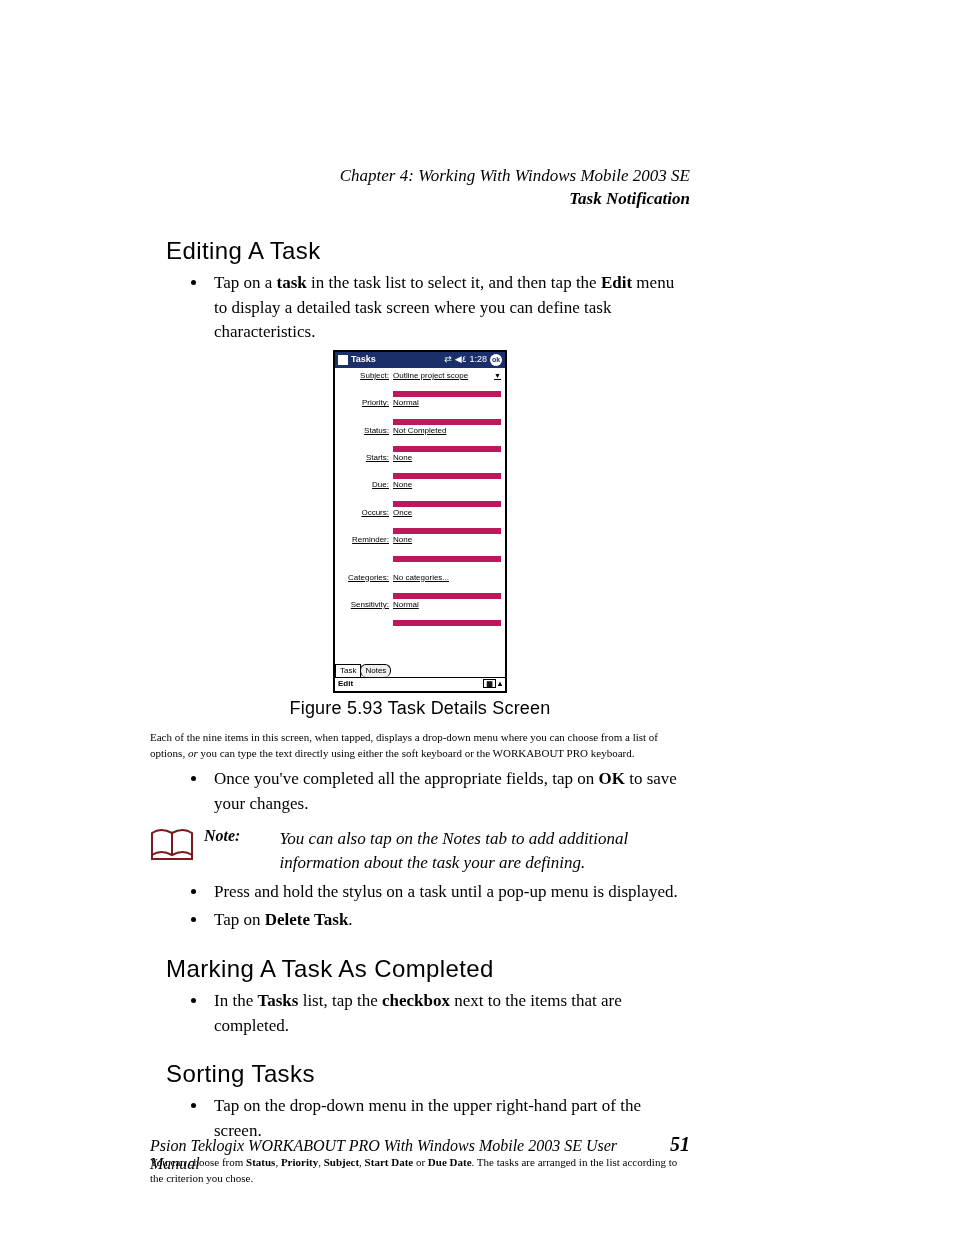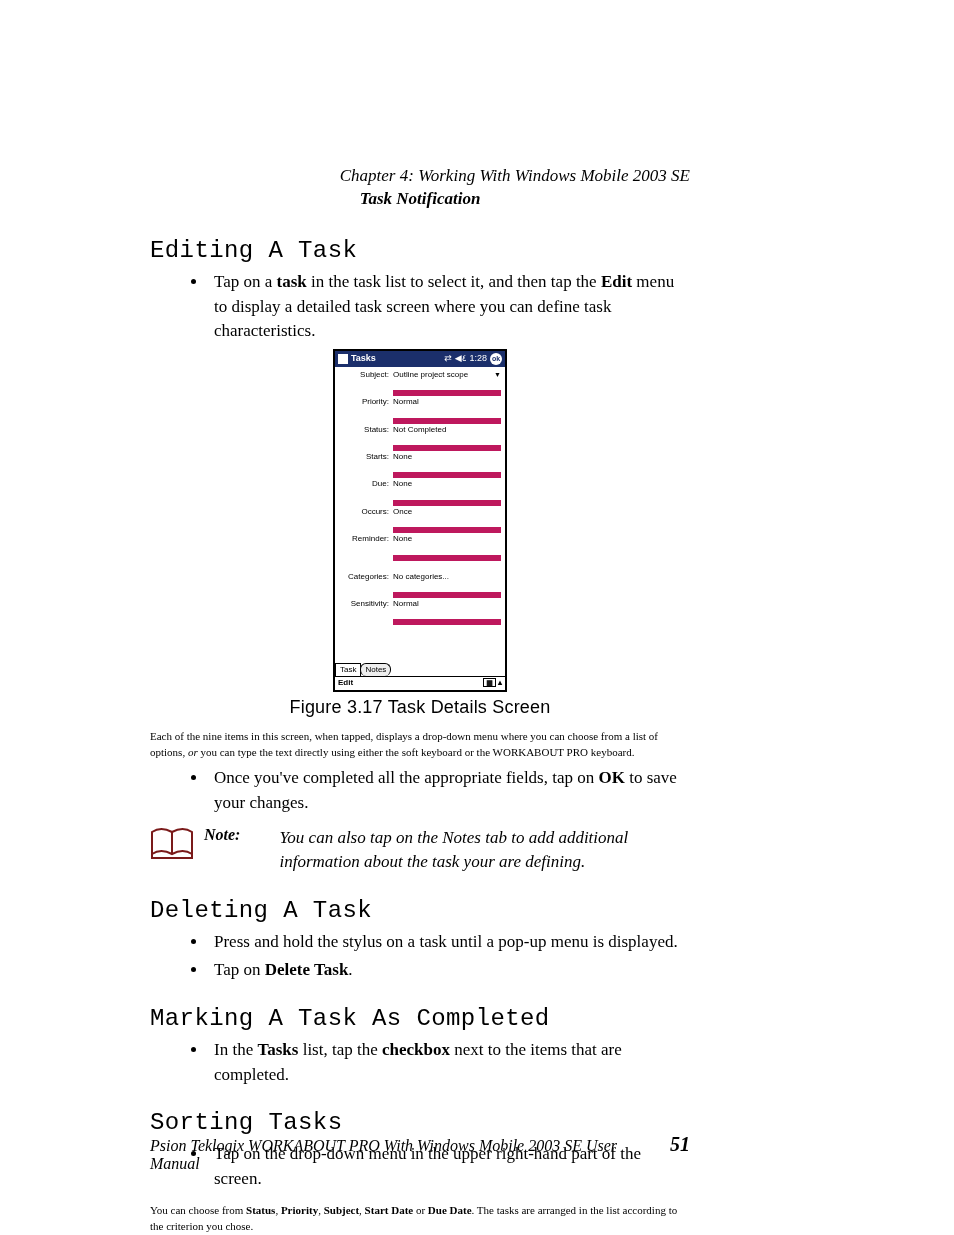"Task Notification" .hdr .sub-title { text-align: center -> none }
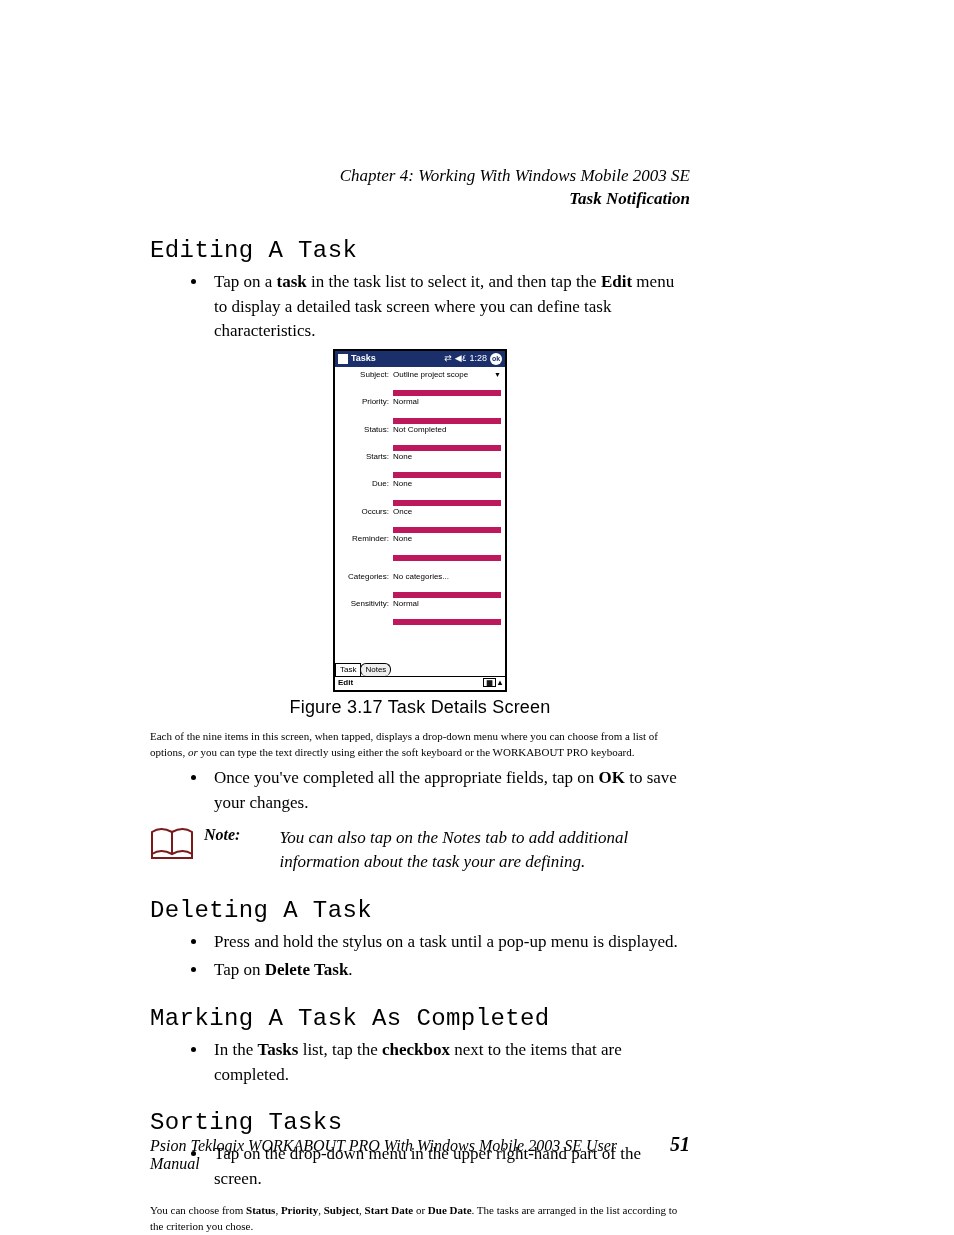"Editing A Task" h2.section { font-family: Liberation Mono, monospace -> Liberation Sans, sans-serif; margin: 22px 0 6px 0 -> 22px 0 6px 16px }
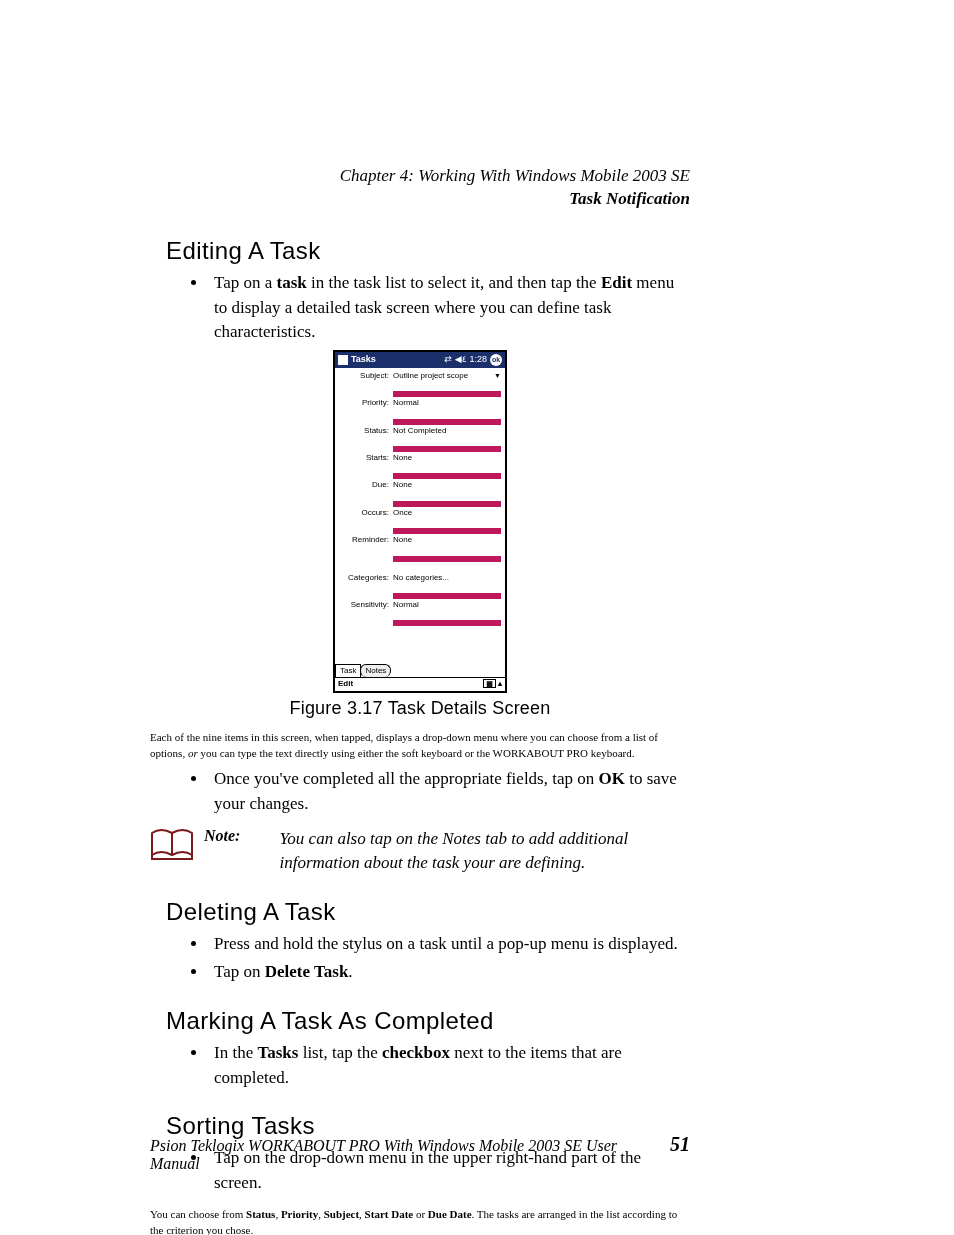"Subject:" .dev-body { text-decoration: none -> underline }
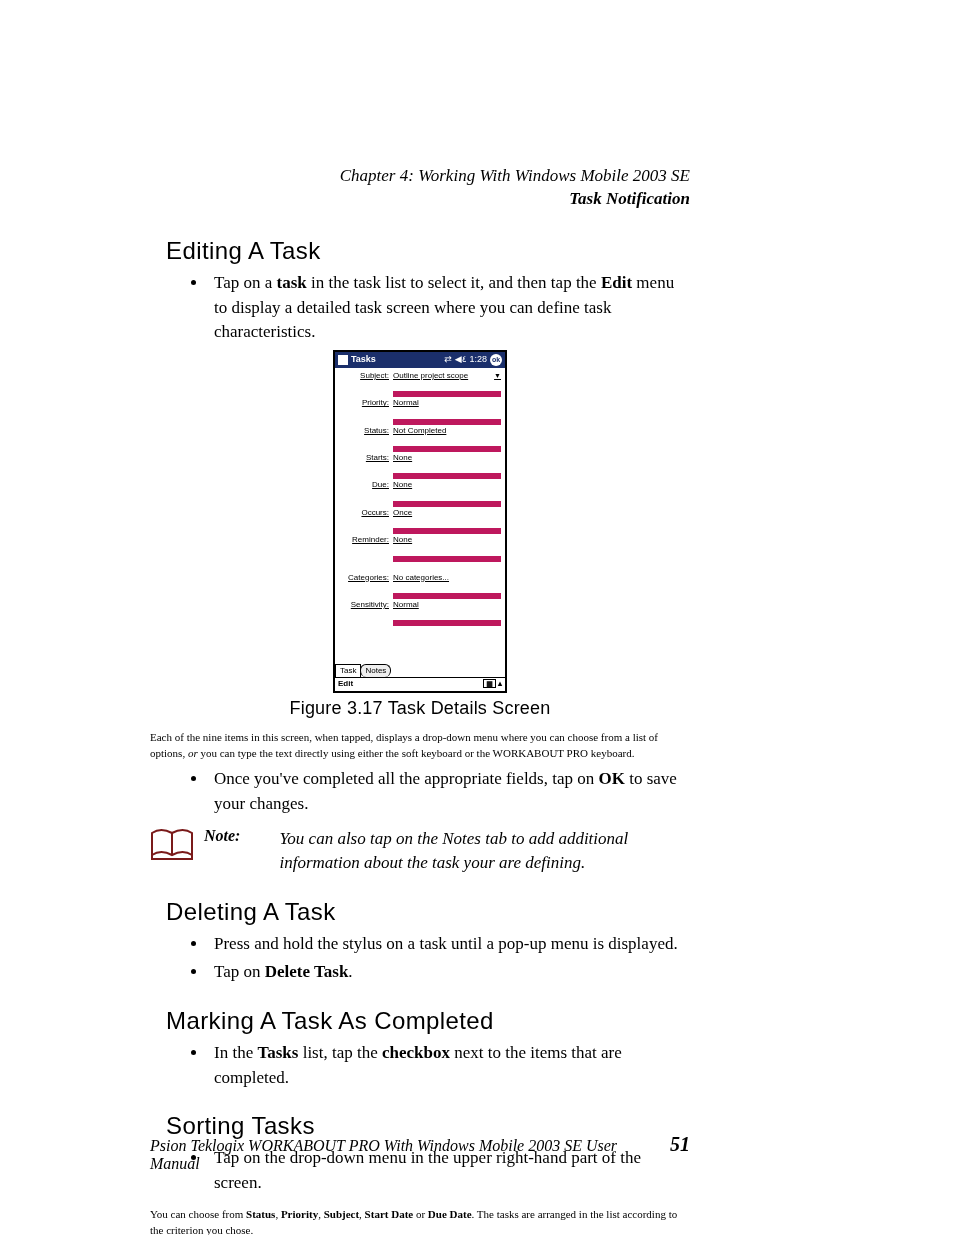"Figure 3.17 Task Details Screen" div.figure-caption { text: 3.17 -> 5.93 }
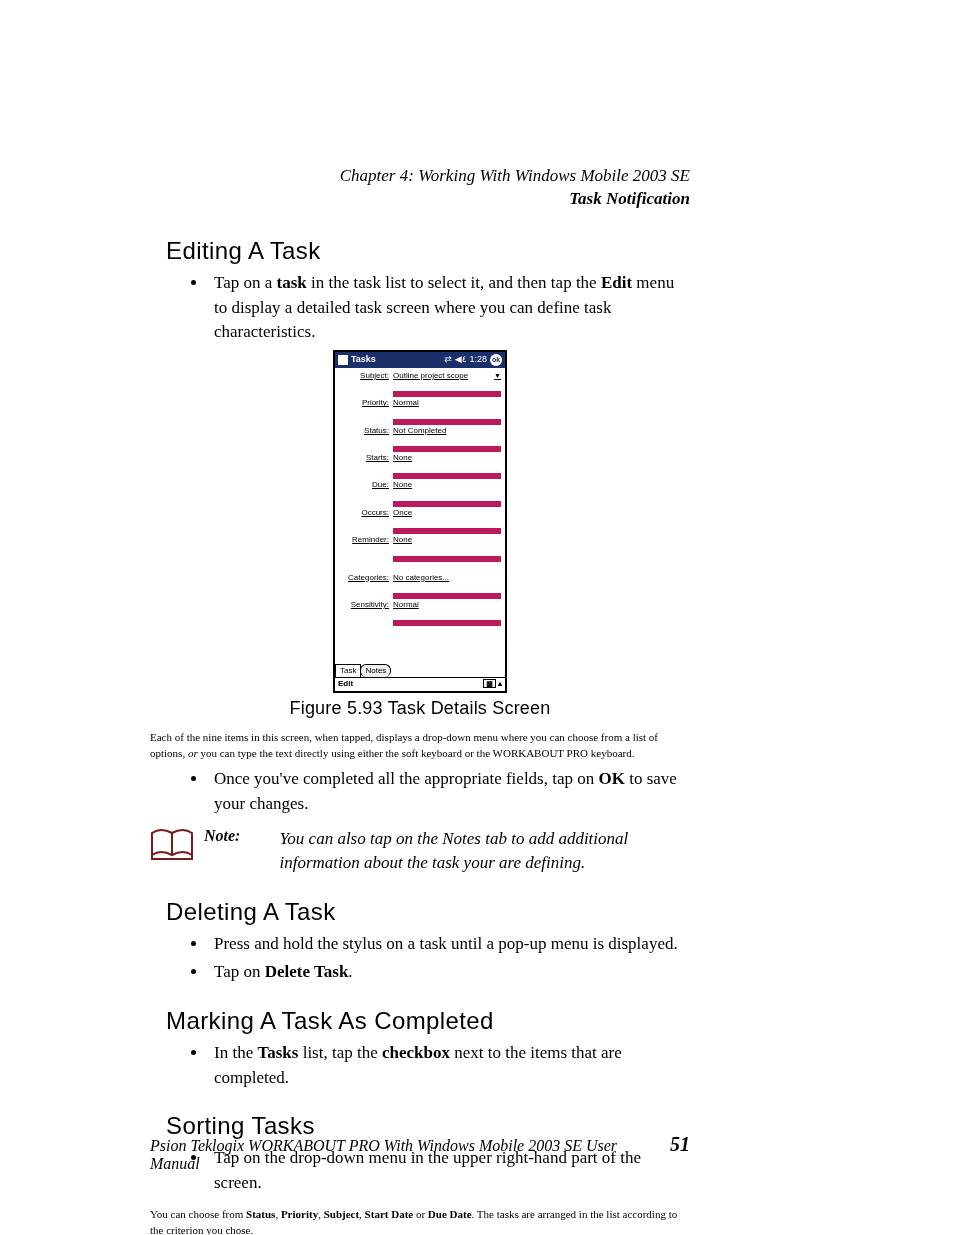"Deleting A Task" h2.section { html: <h2>Deleting A Task</h2> -> none }
